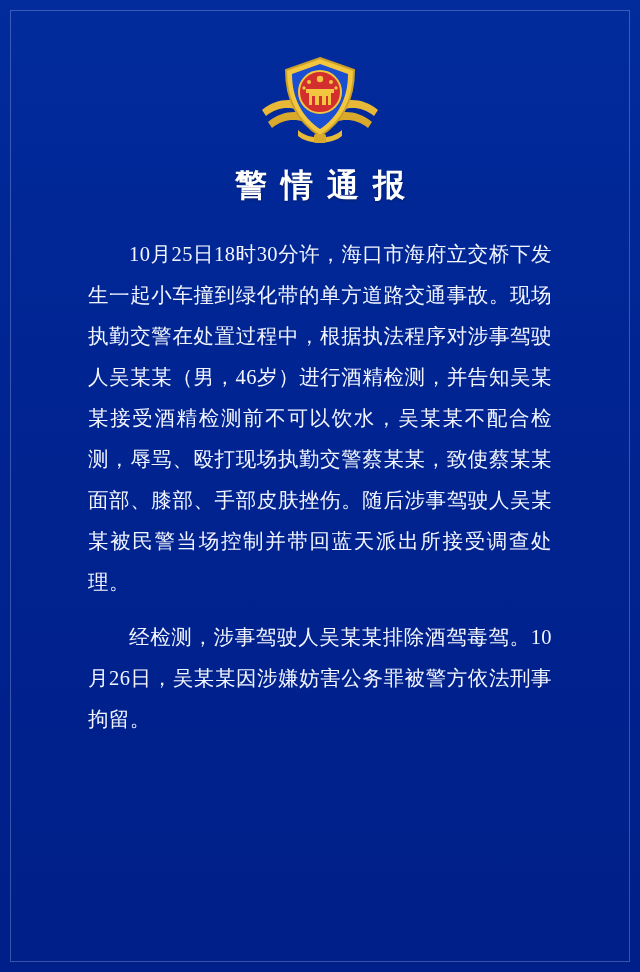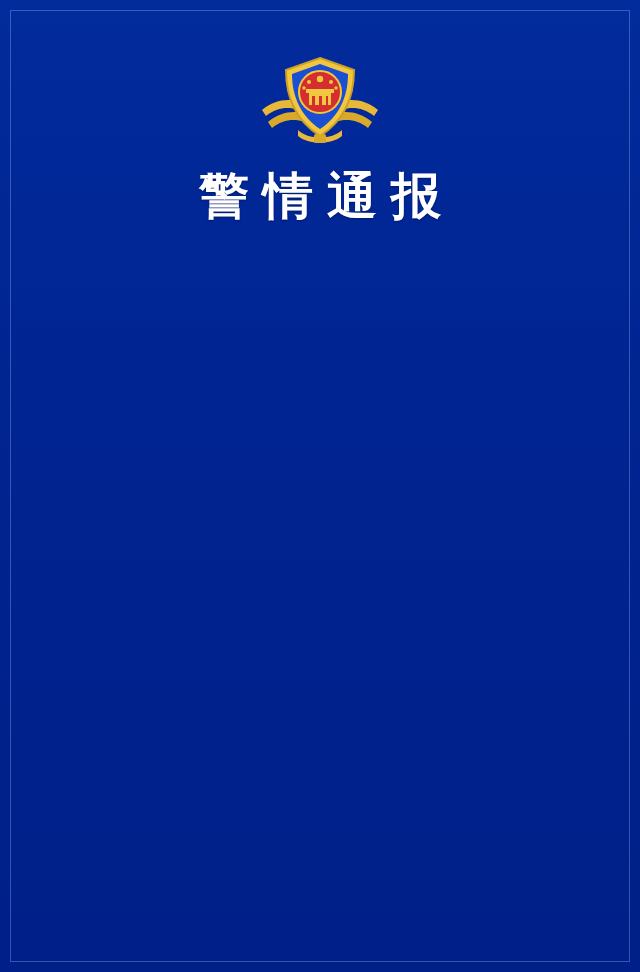"警情通报" .title { font-size: 50px -> 32px }
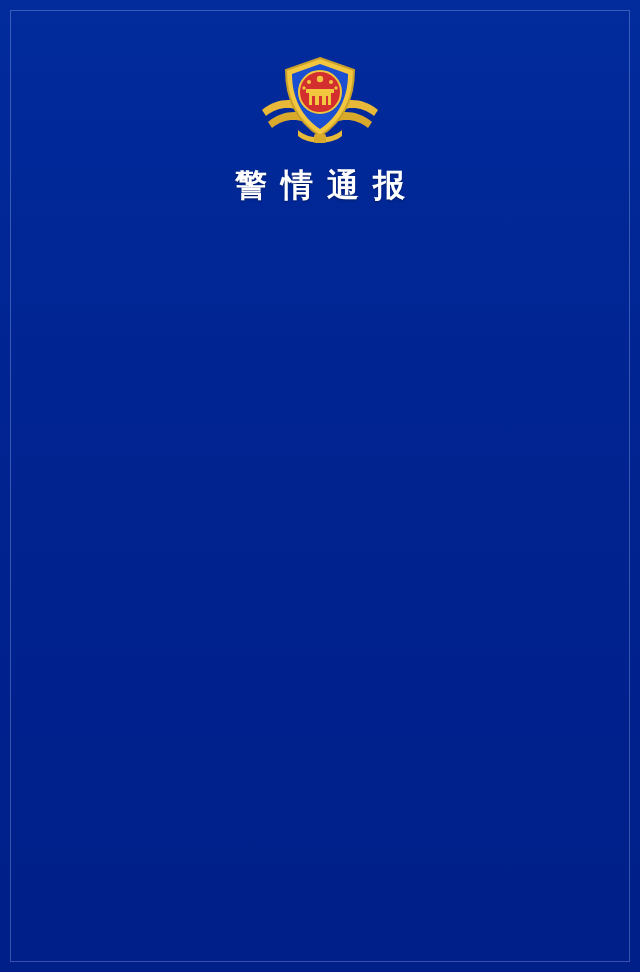"10月25日18时30分许，海口市海府立交桥下发生一起小车撞到绿化带的单方道路交" div.body-wrap { html: none -> <div> <p>10月25日18时30分许，海口市海府立交桥下发生一起小车撞到绿化带的单方道路交通事故。现场执勤交警在处置过程中，根据执法程序对涉事驾驶人吴某某（男，46岁）进行酒精检测，并告知吴某某接受酒精检测前不可以饮水，吴某某不配合检测，辱骂、殴打现场执勤交警蔡某某，致使蔡某某面部、膝部、手部皮肤挫伤。随后涉事驾驶人吴某某被民警当场控制并带回蓝天派出所接受调查处理。</p> <p>经检测，涉事驾驶人吴某某排除酒驾毒驾。10月26日，吴某某因涉嫌妨害公务罪被警方依法刑事拘留。</p> </div> }
